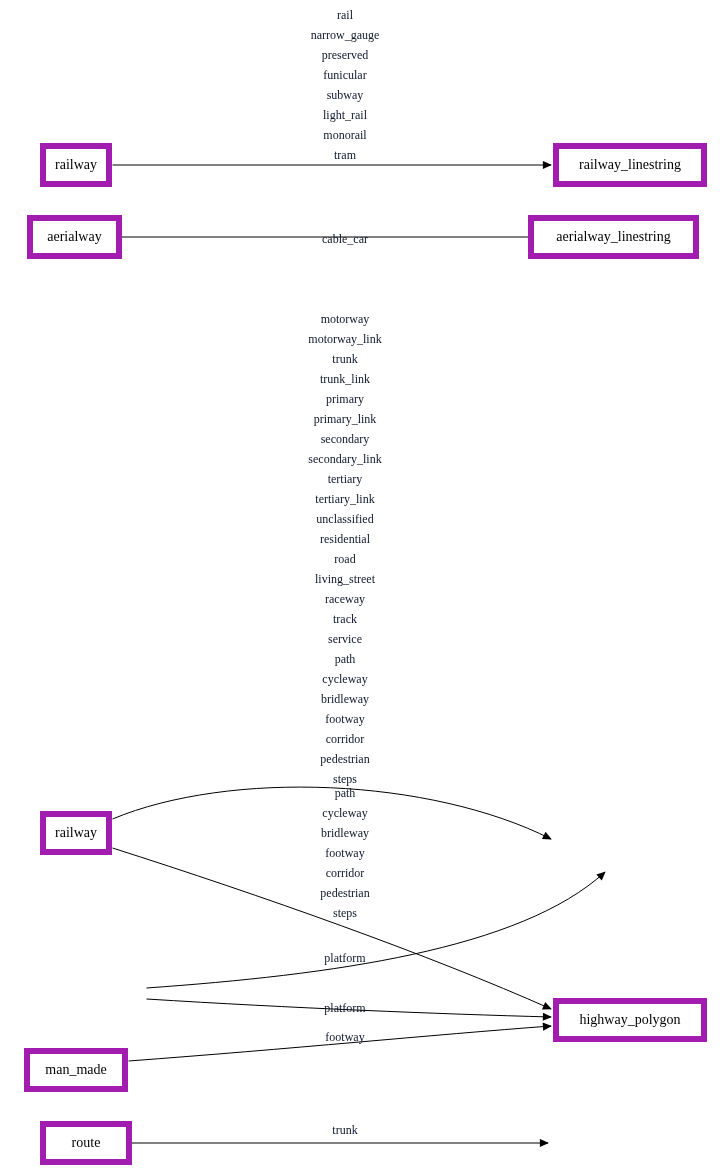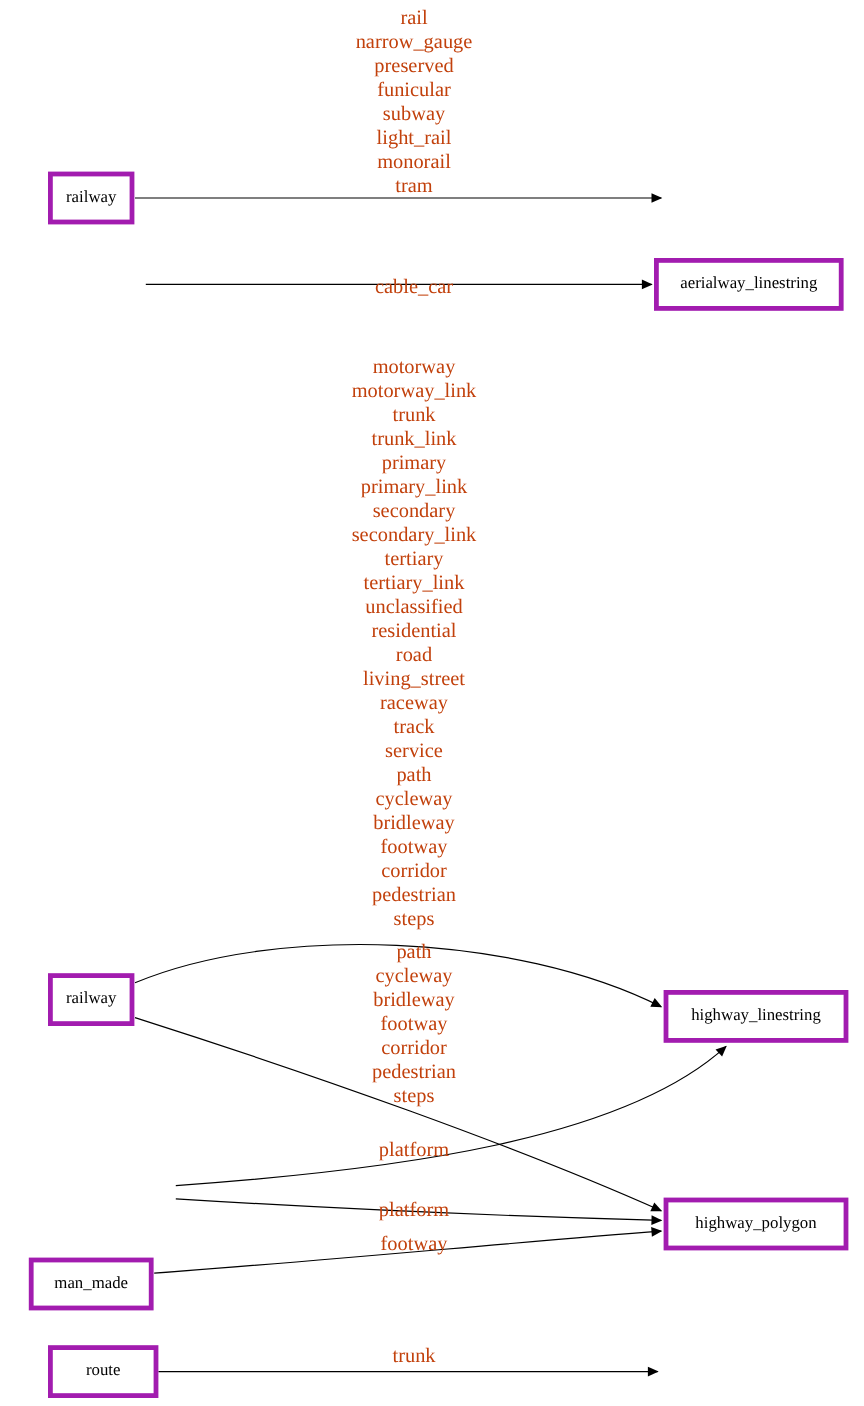"rail" .edge-label { color: #c2410c -> #0f172a; font-size: 17px -> 12px }
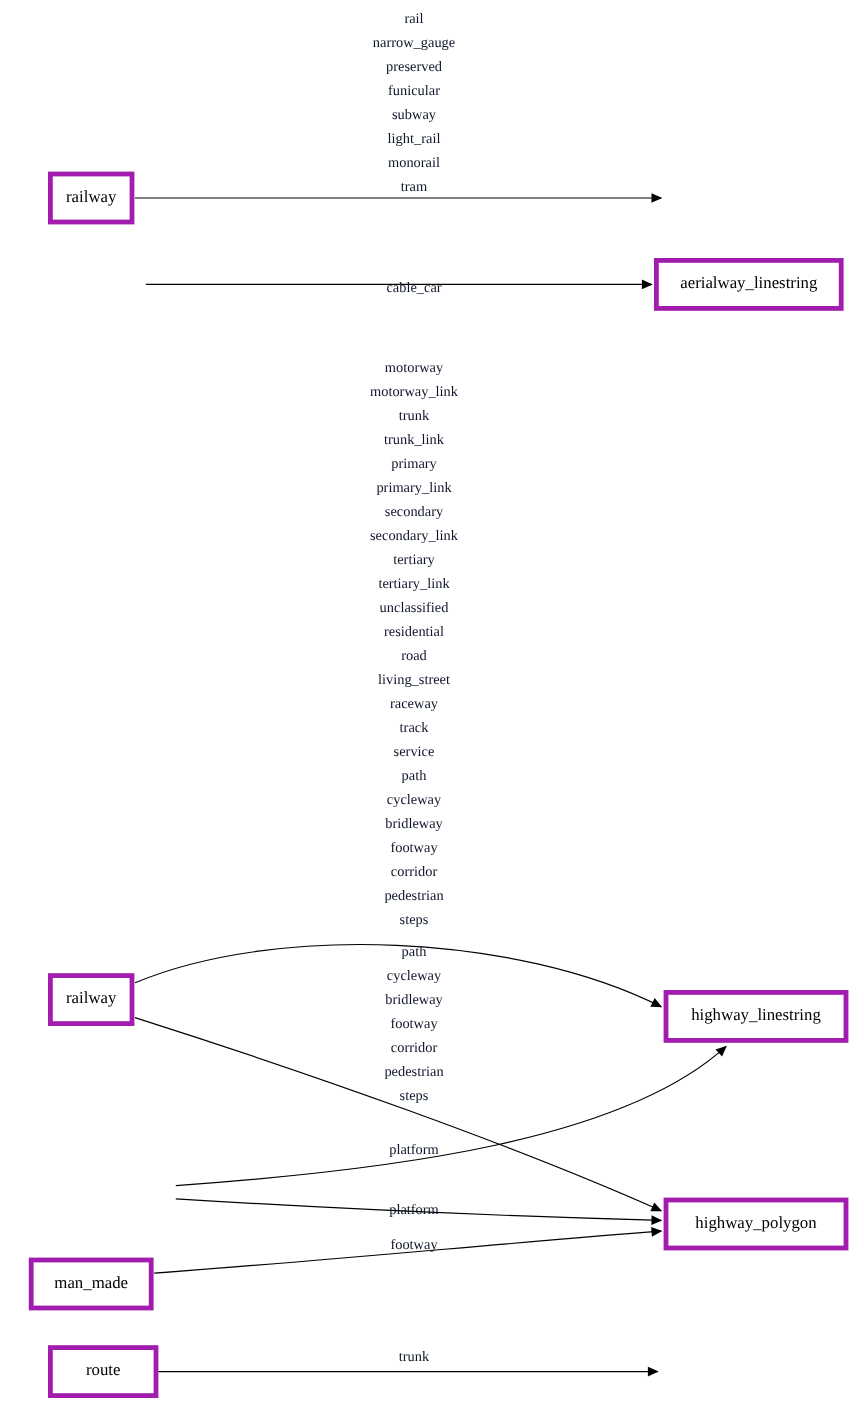"railway" .node { border: 4px solid #a21caf -> 6px solid #a21caf }
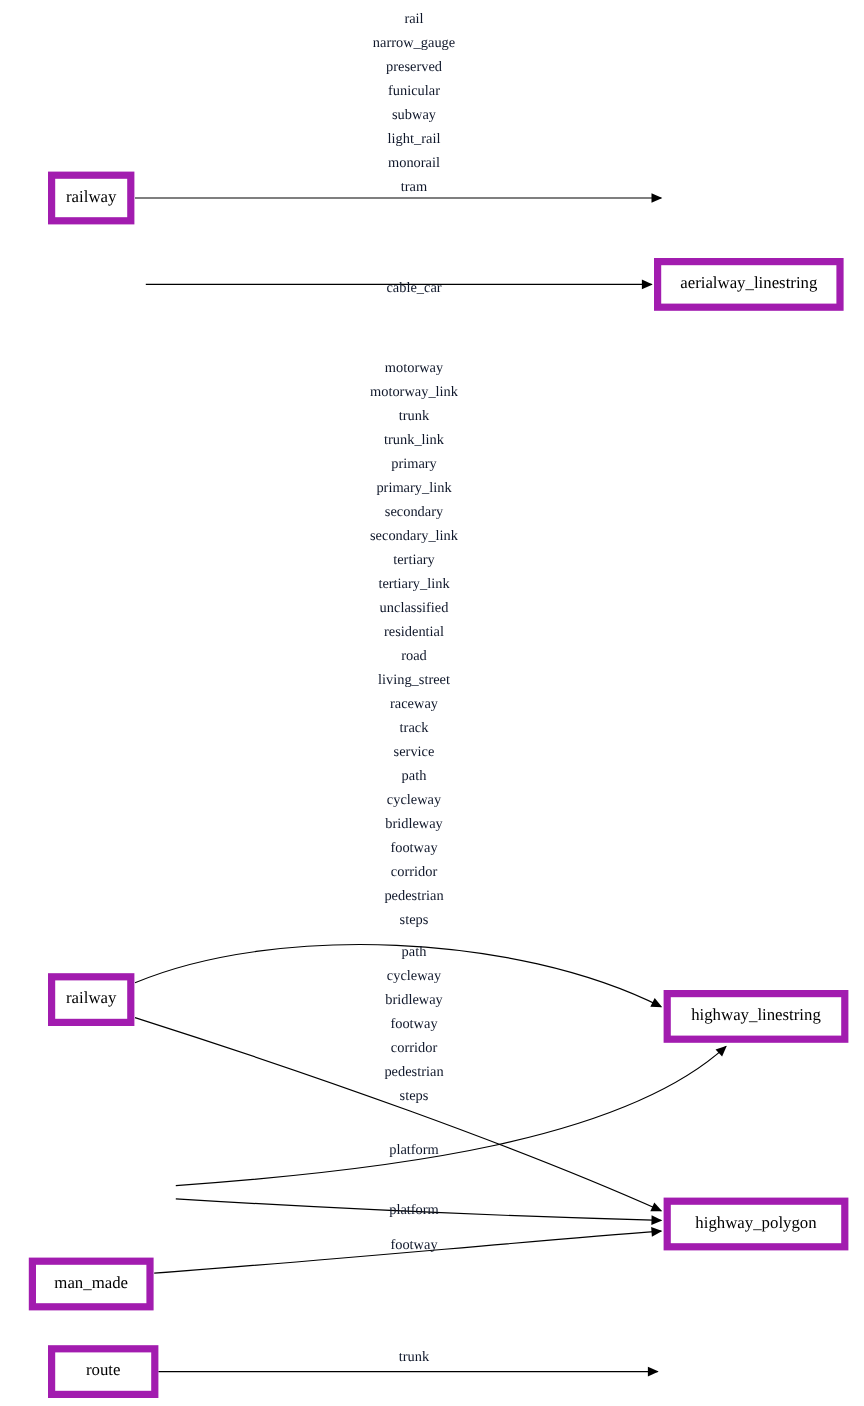"railway_linestring" div.node { html: none -> <div>railway_linestring</div> }
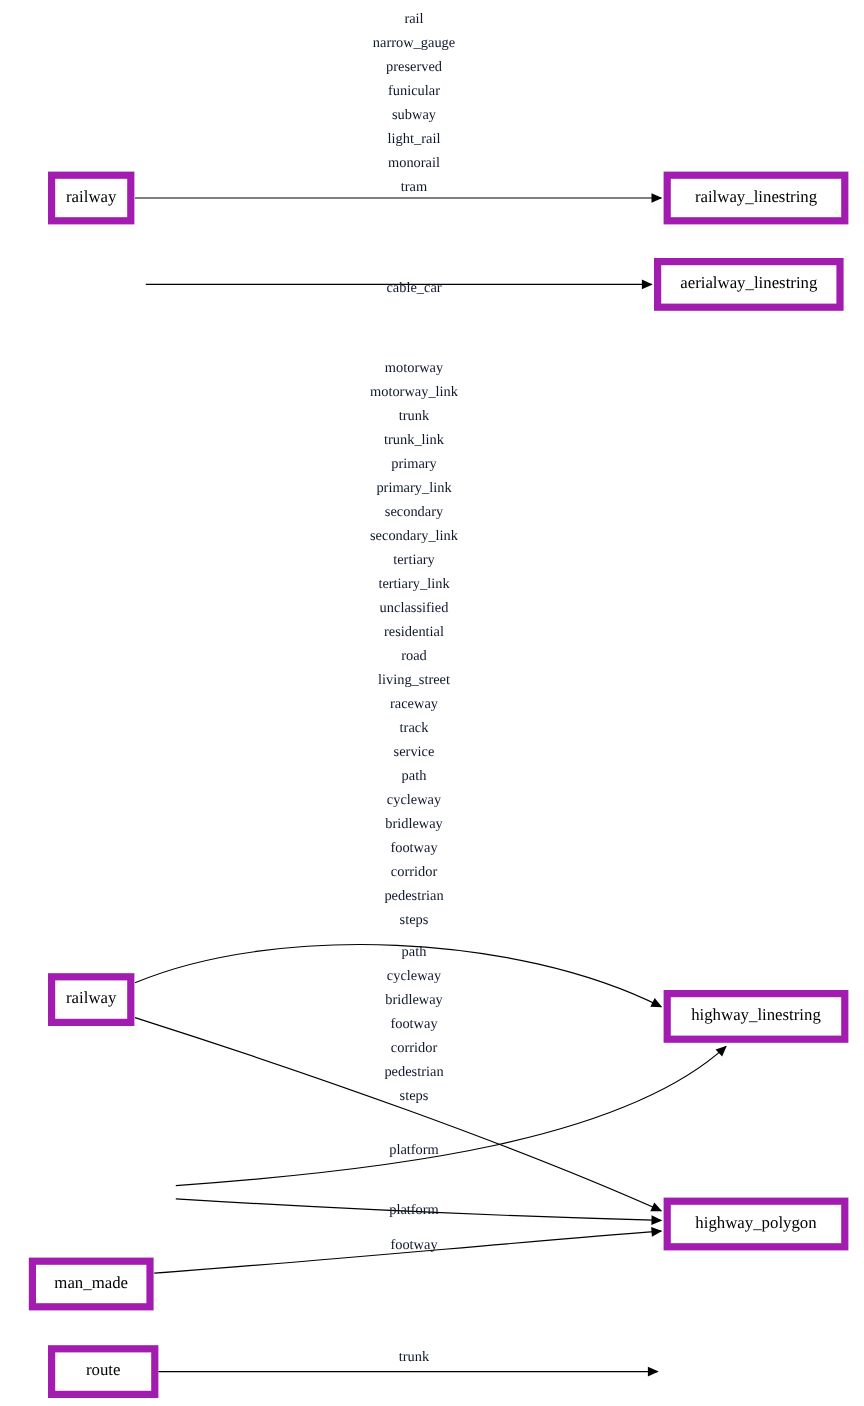"aerialway" div.node { html: none -> <div>aerialway</div> }
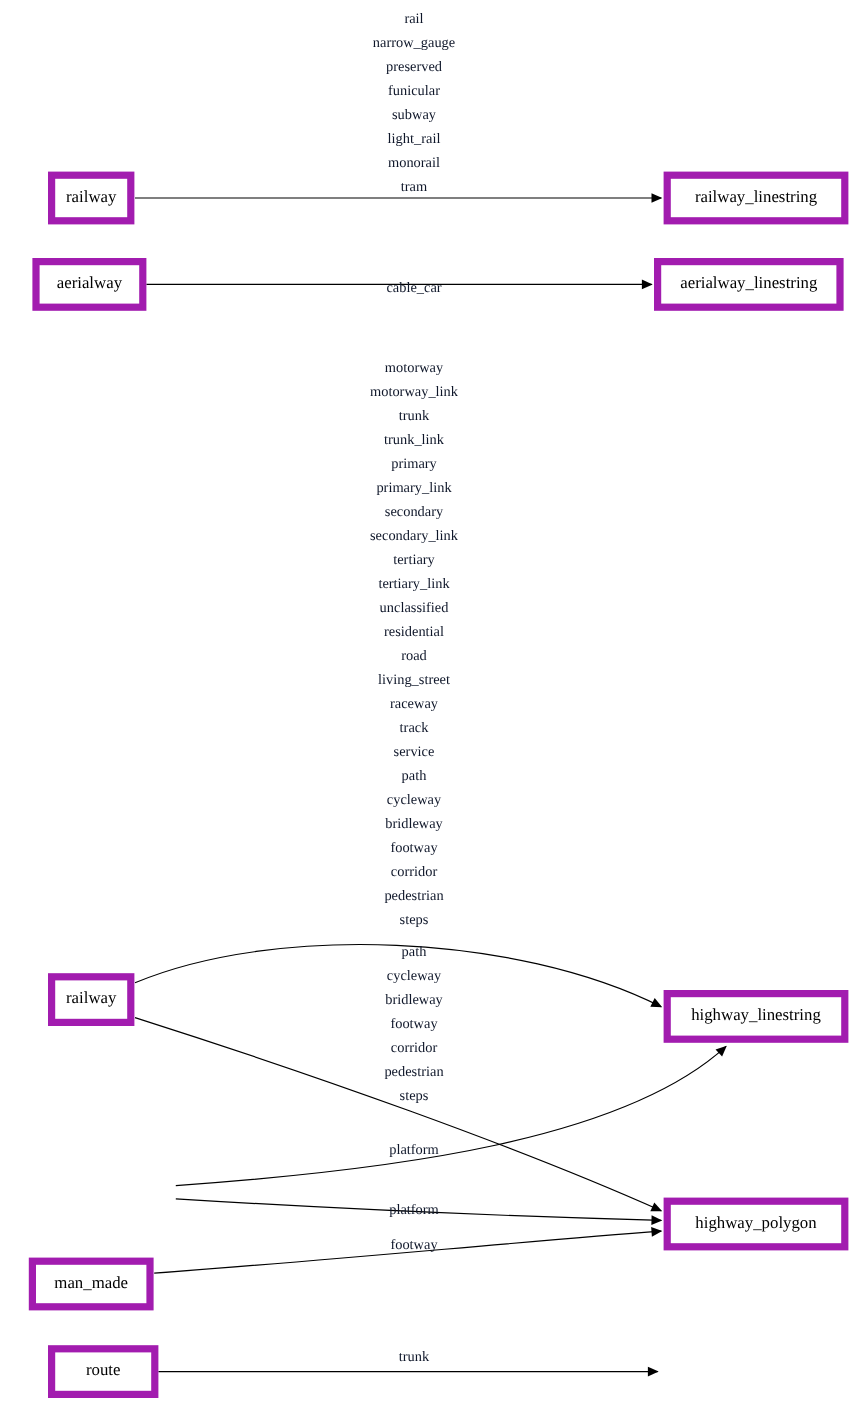"aerialway_linestring" div.node { left: 545px -> 528px; width: 158px -> 171px }
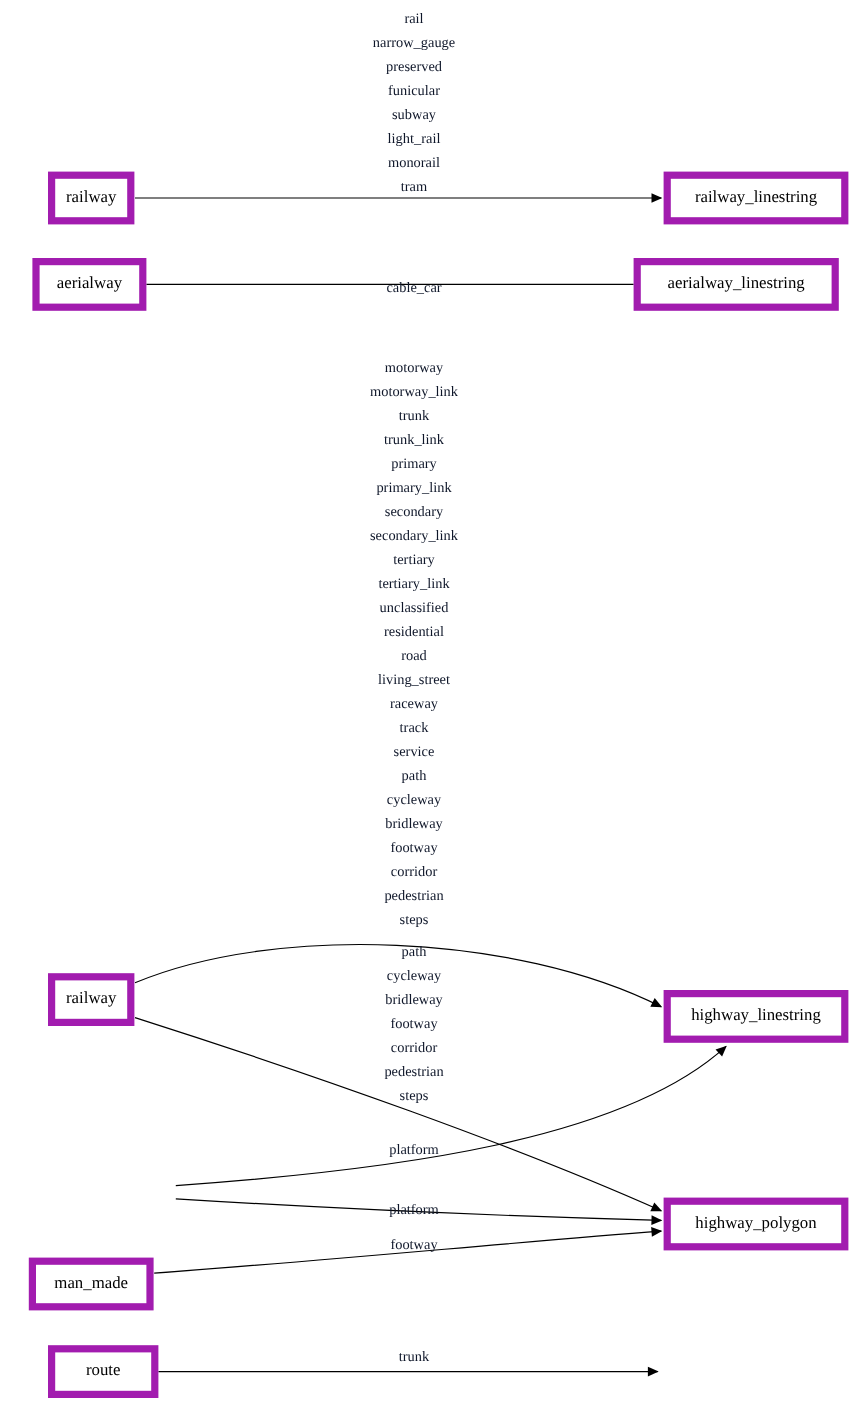"motorway" div.edge-label { top: 296px -> 309px }
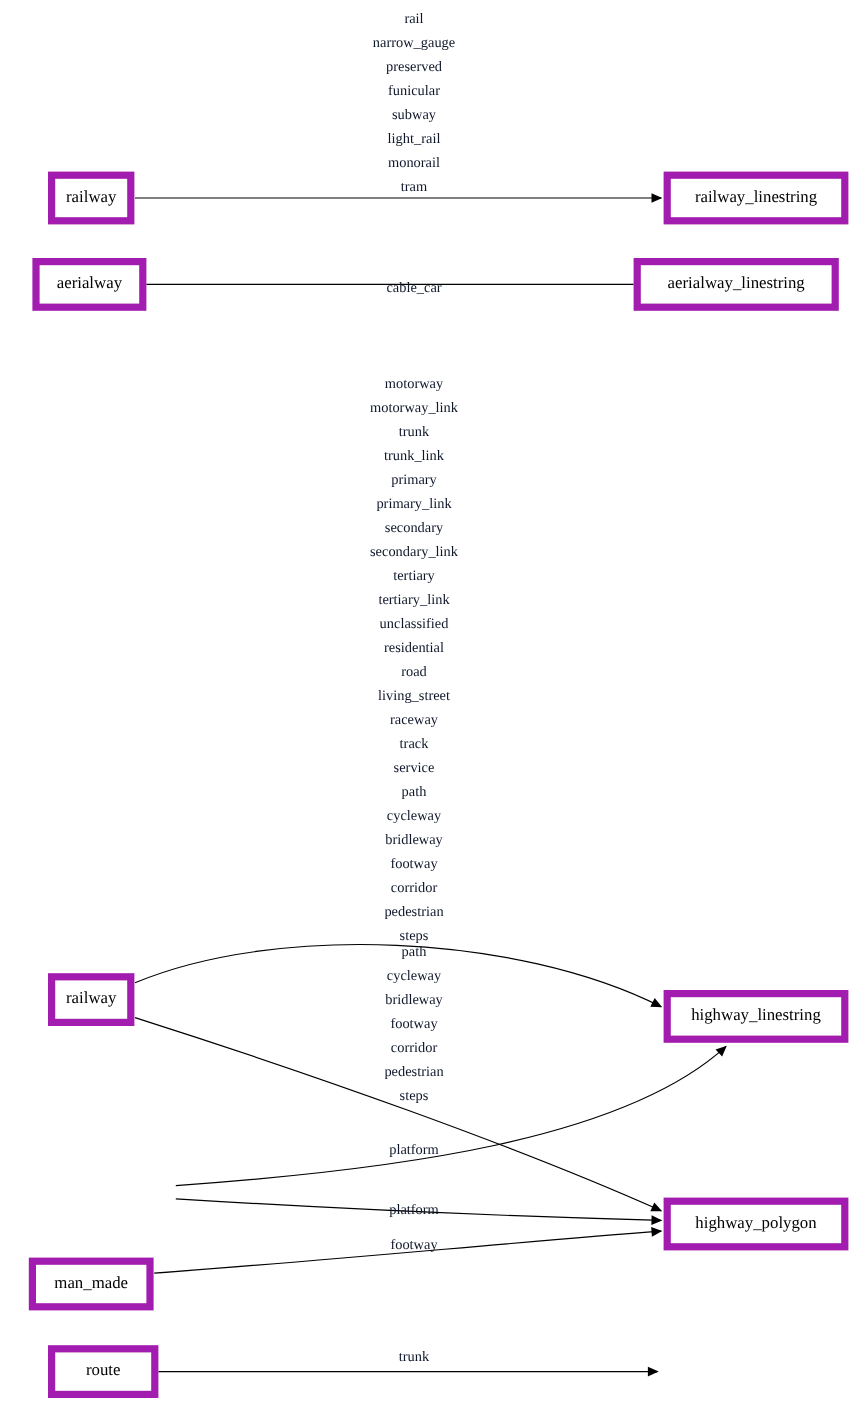"highway_linestring" div.node { html: <div>highway_linestring</div> -> none }
